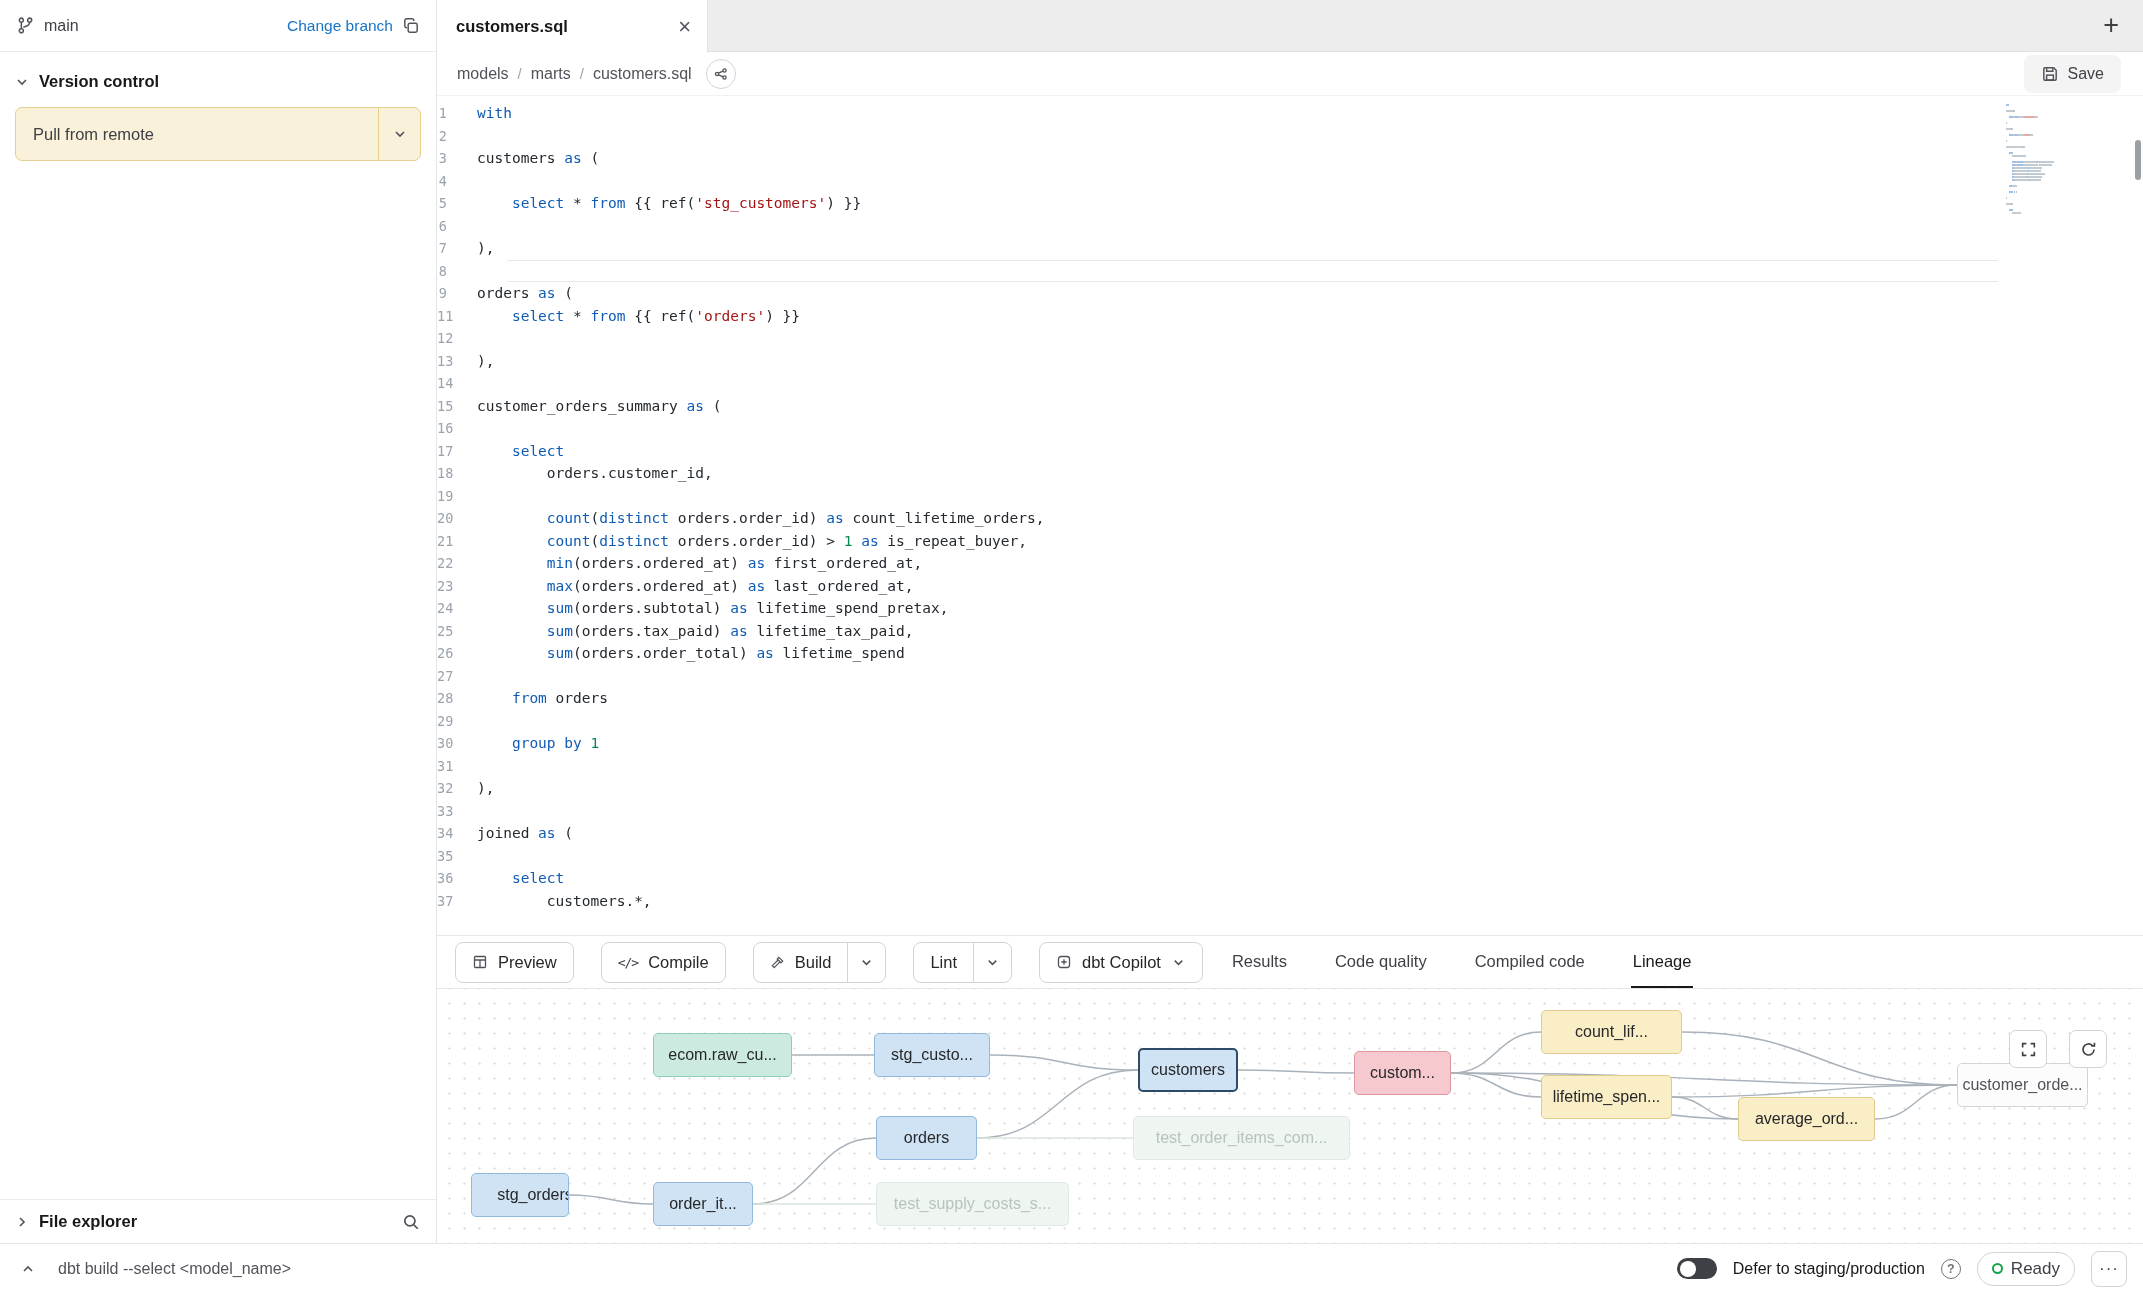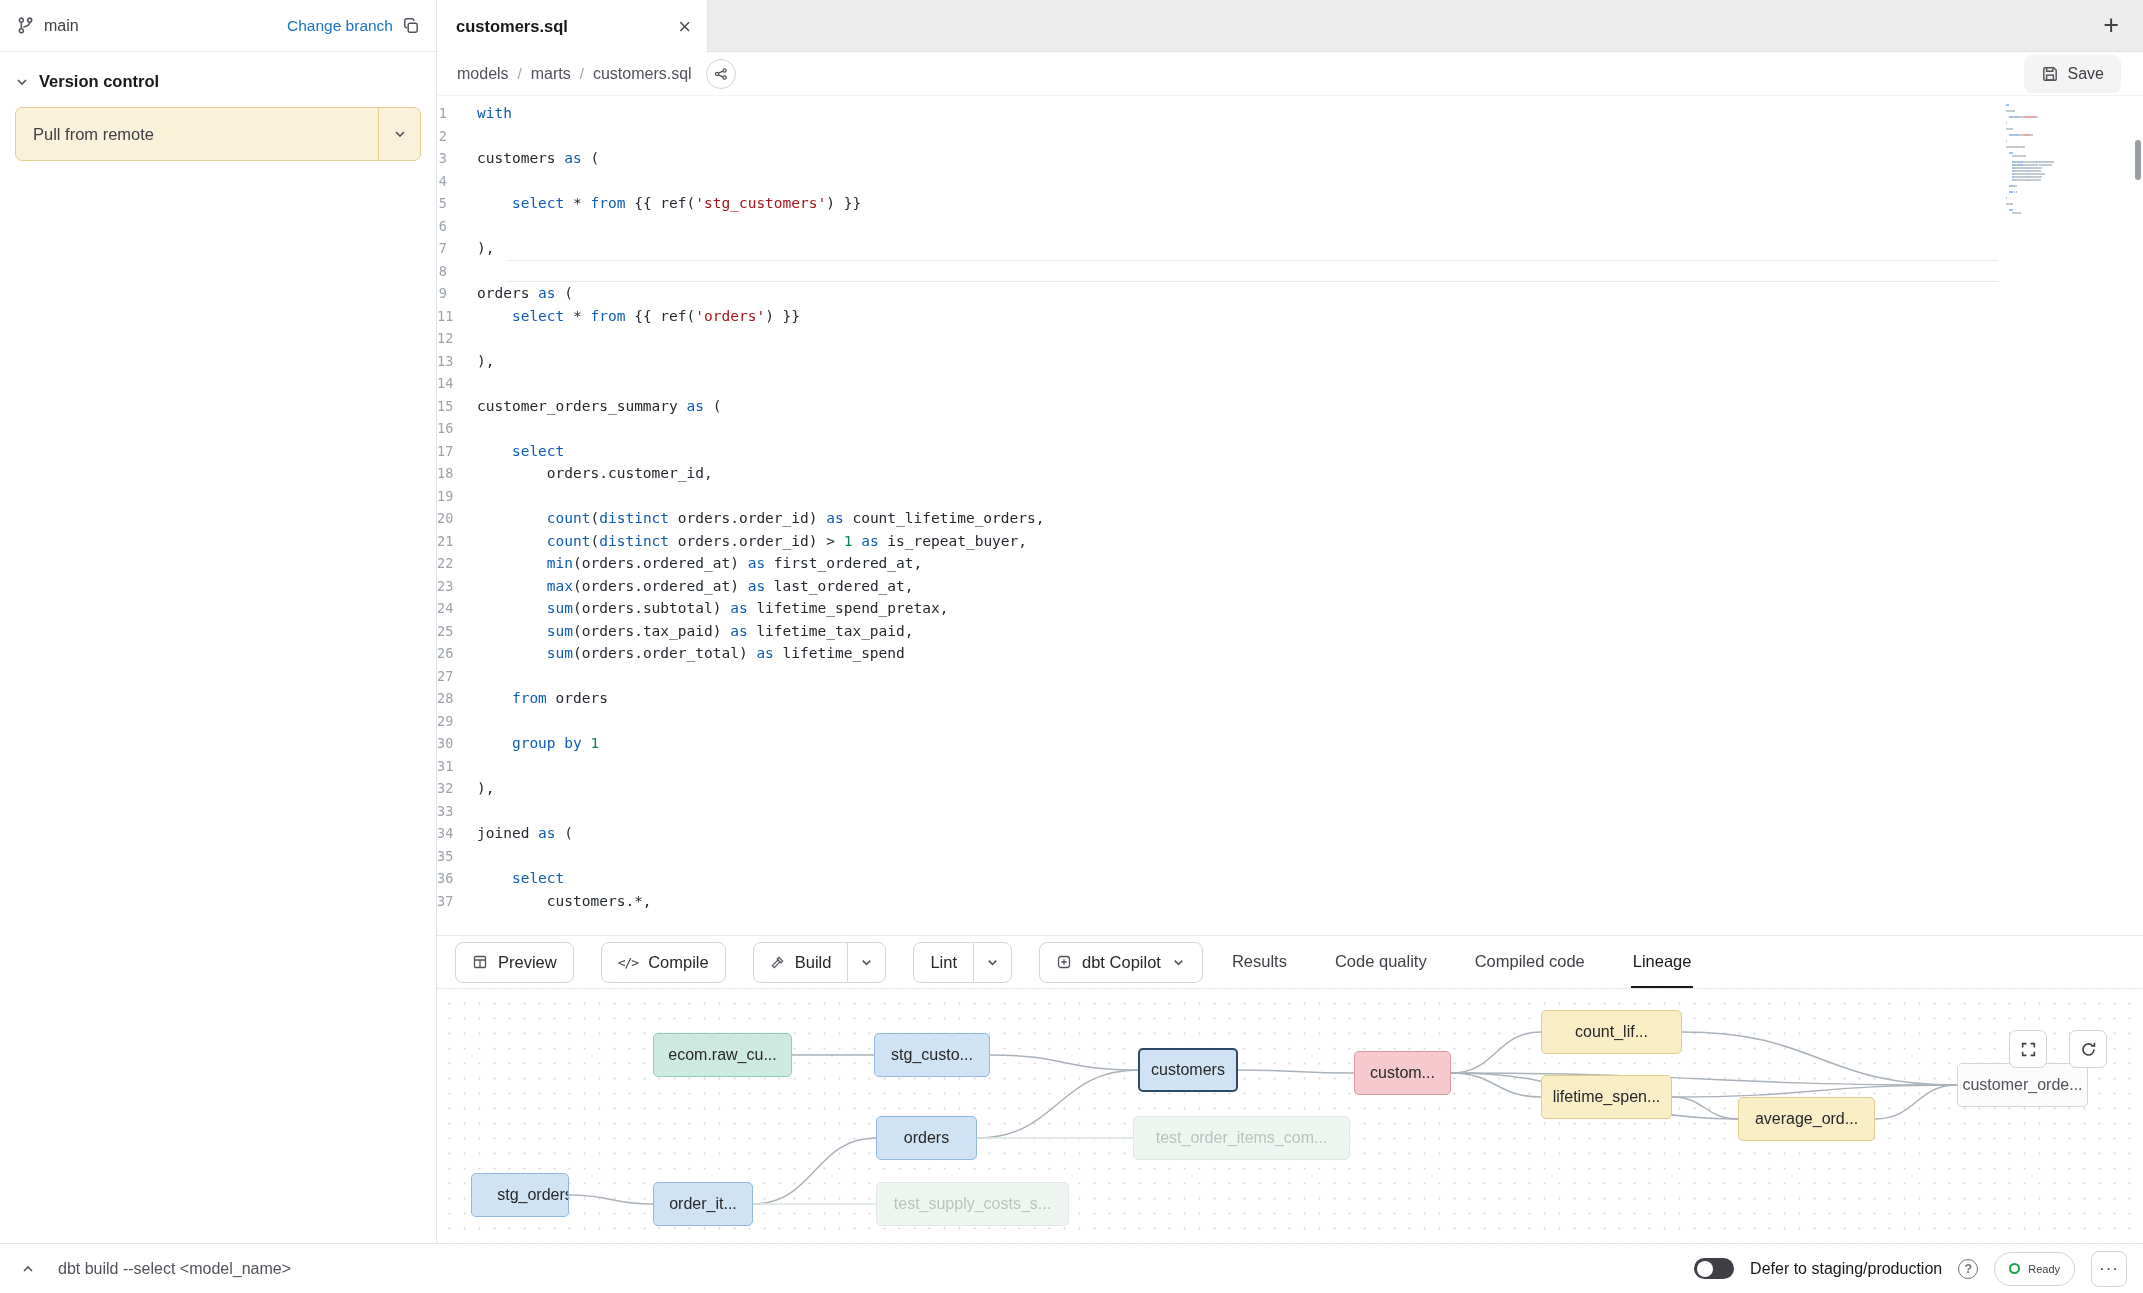"File explorer" div.fe-row { html: none -> <div> <span> <svg> <path></path> </svg> </span> <span>File explorer</span> <span> <svg> <circle></circle> <path></path> </svg> </span> </div> }
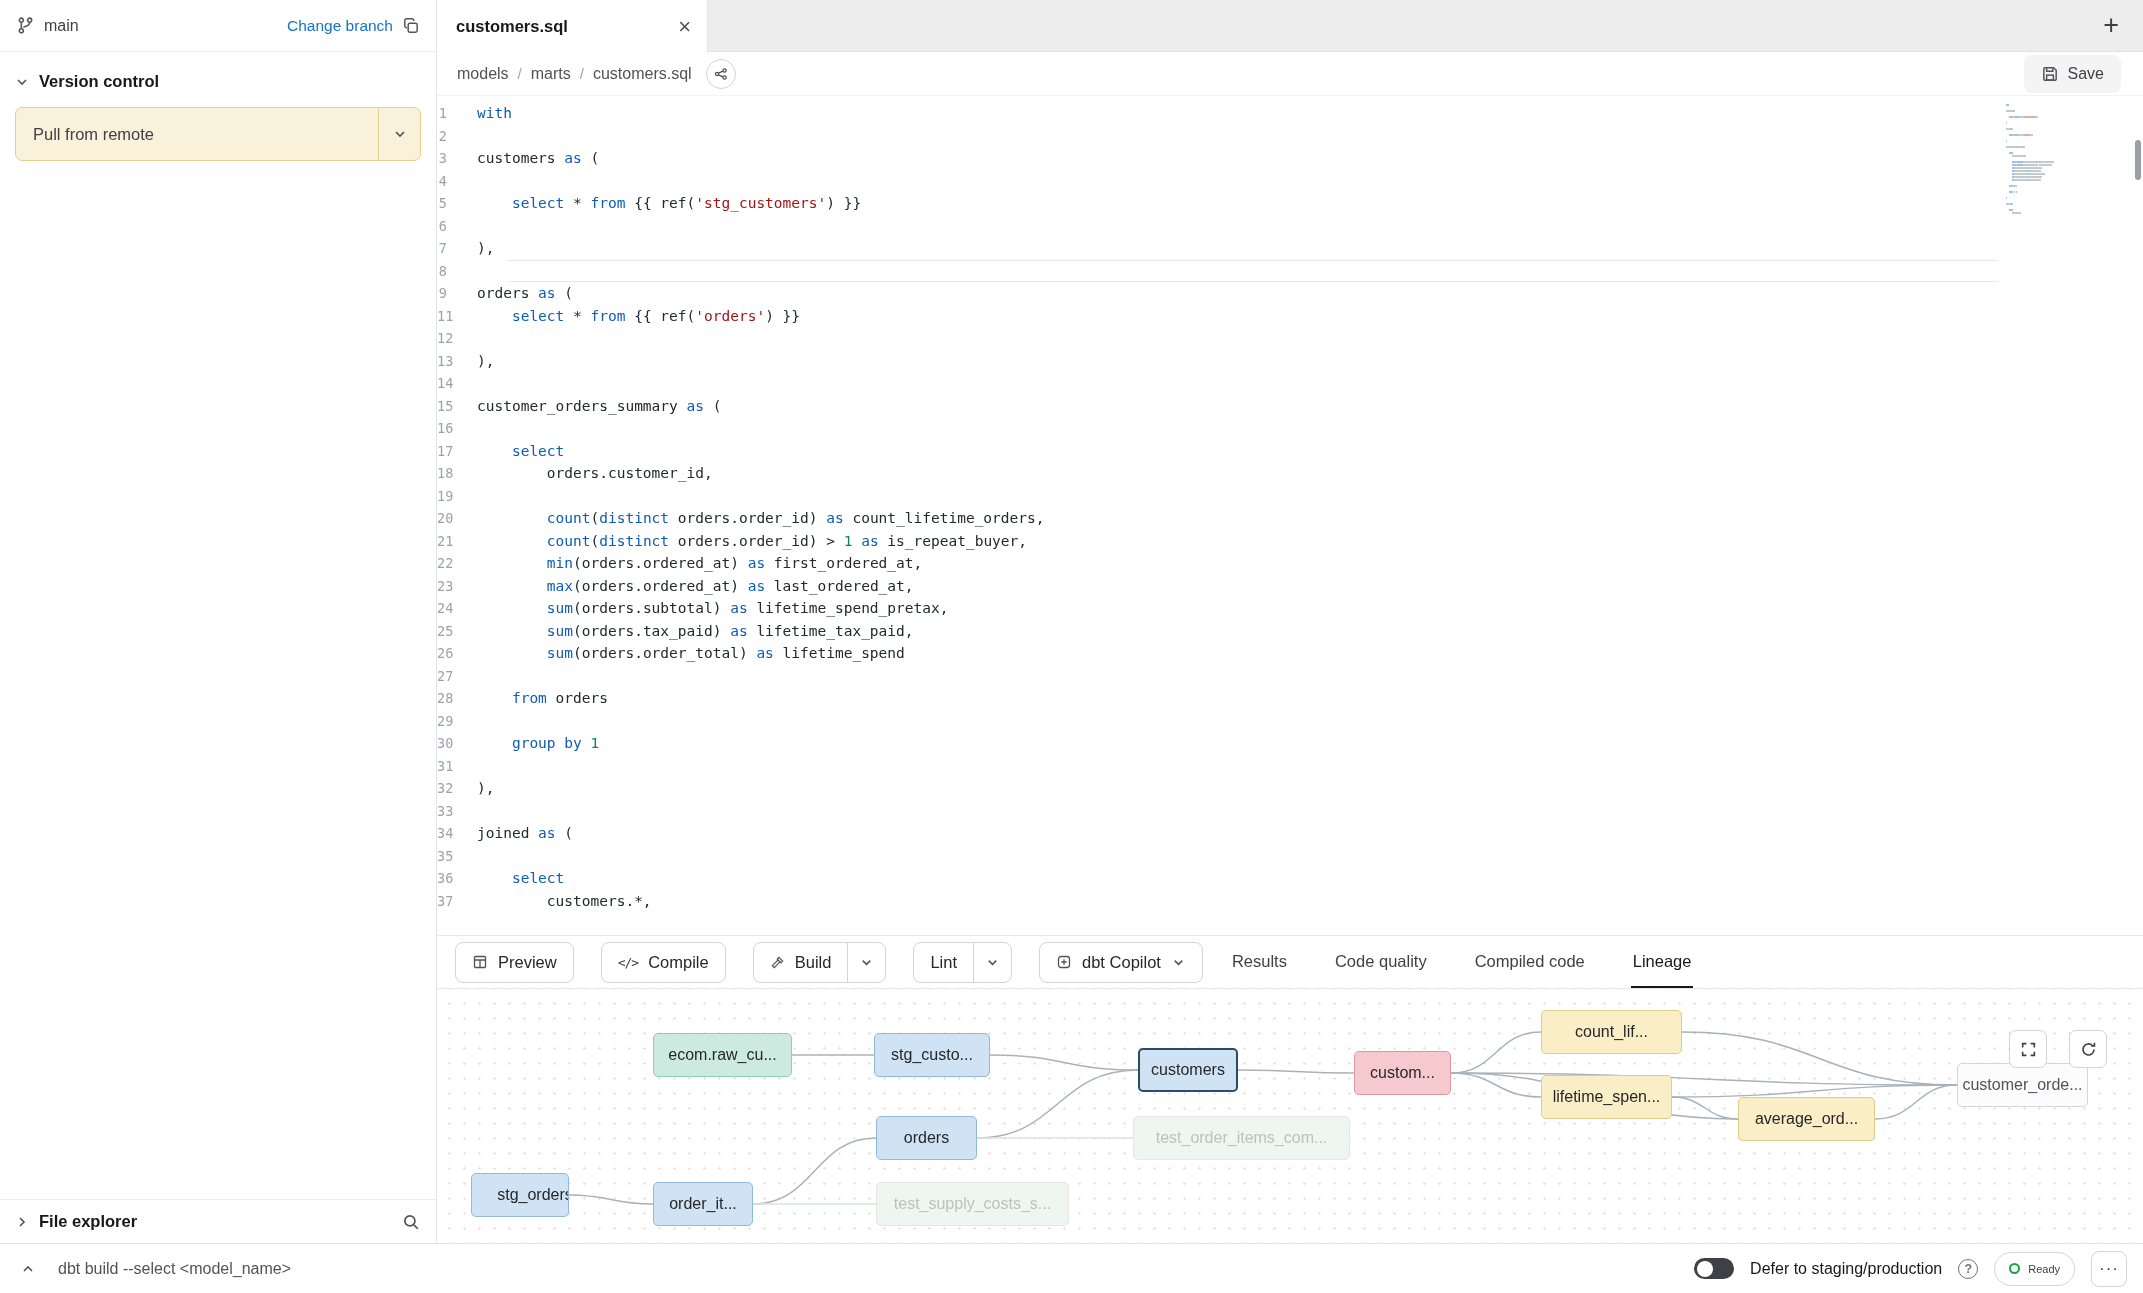"Ready" .ready-pill { font-size: 11px -> 17px }
